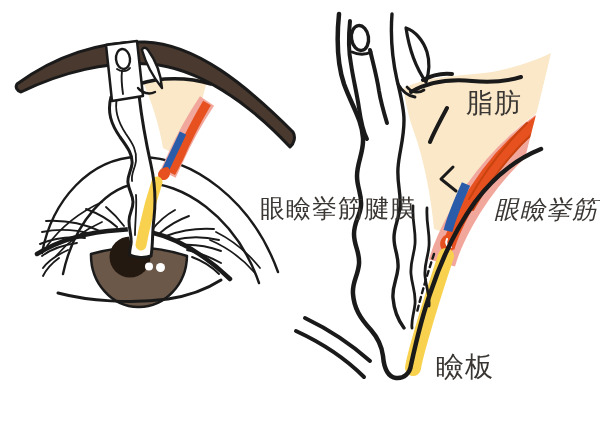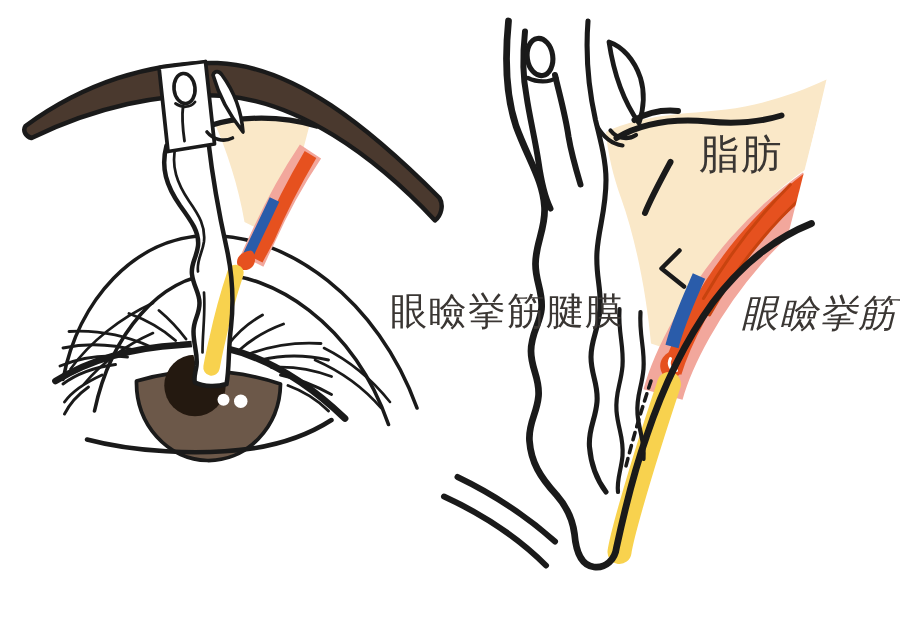"瞼板" div.label { html: none -> <div>瞼板</div> }
